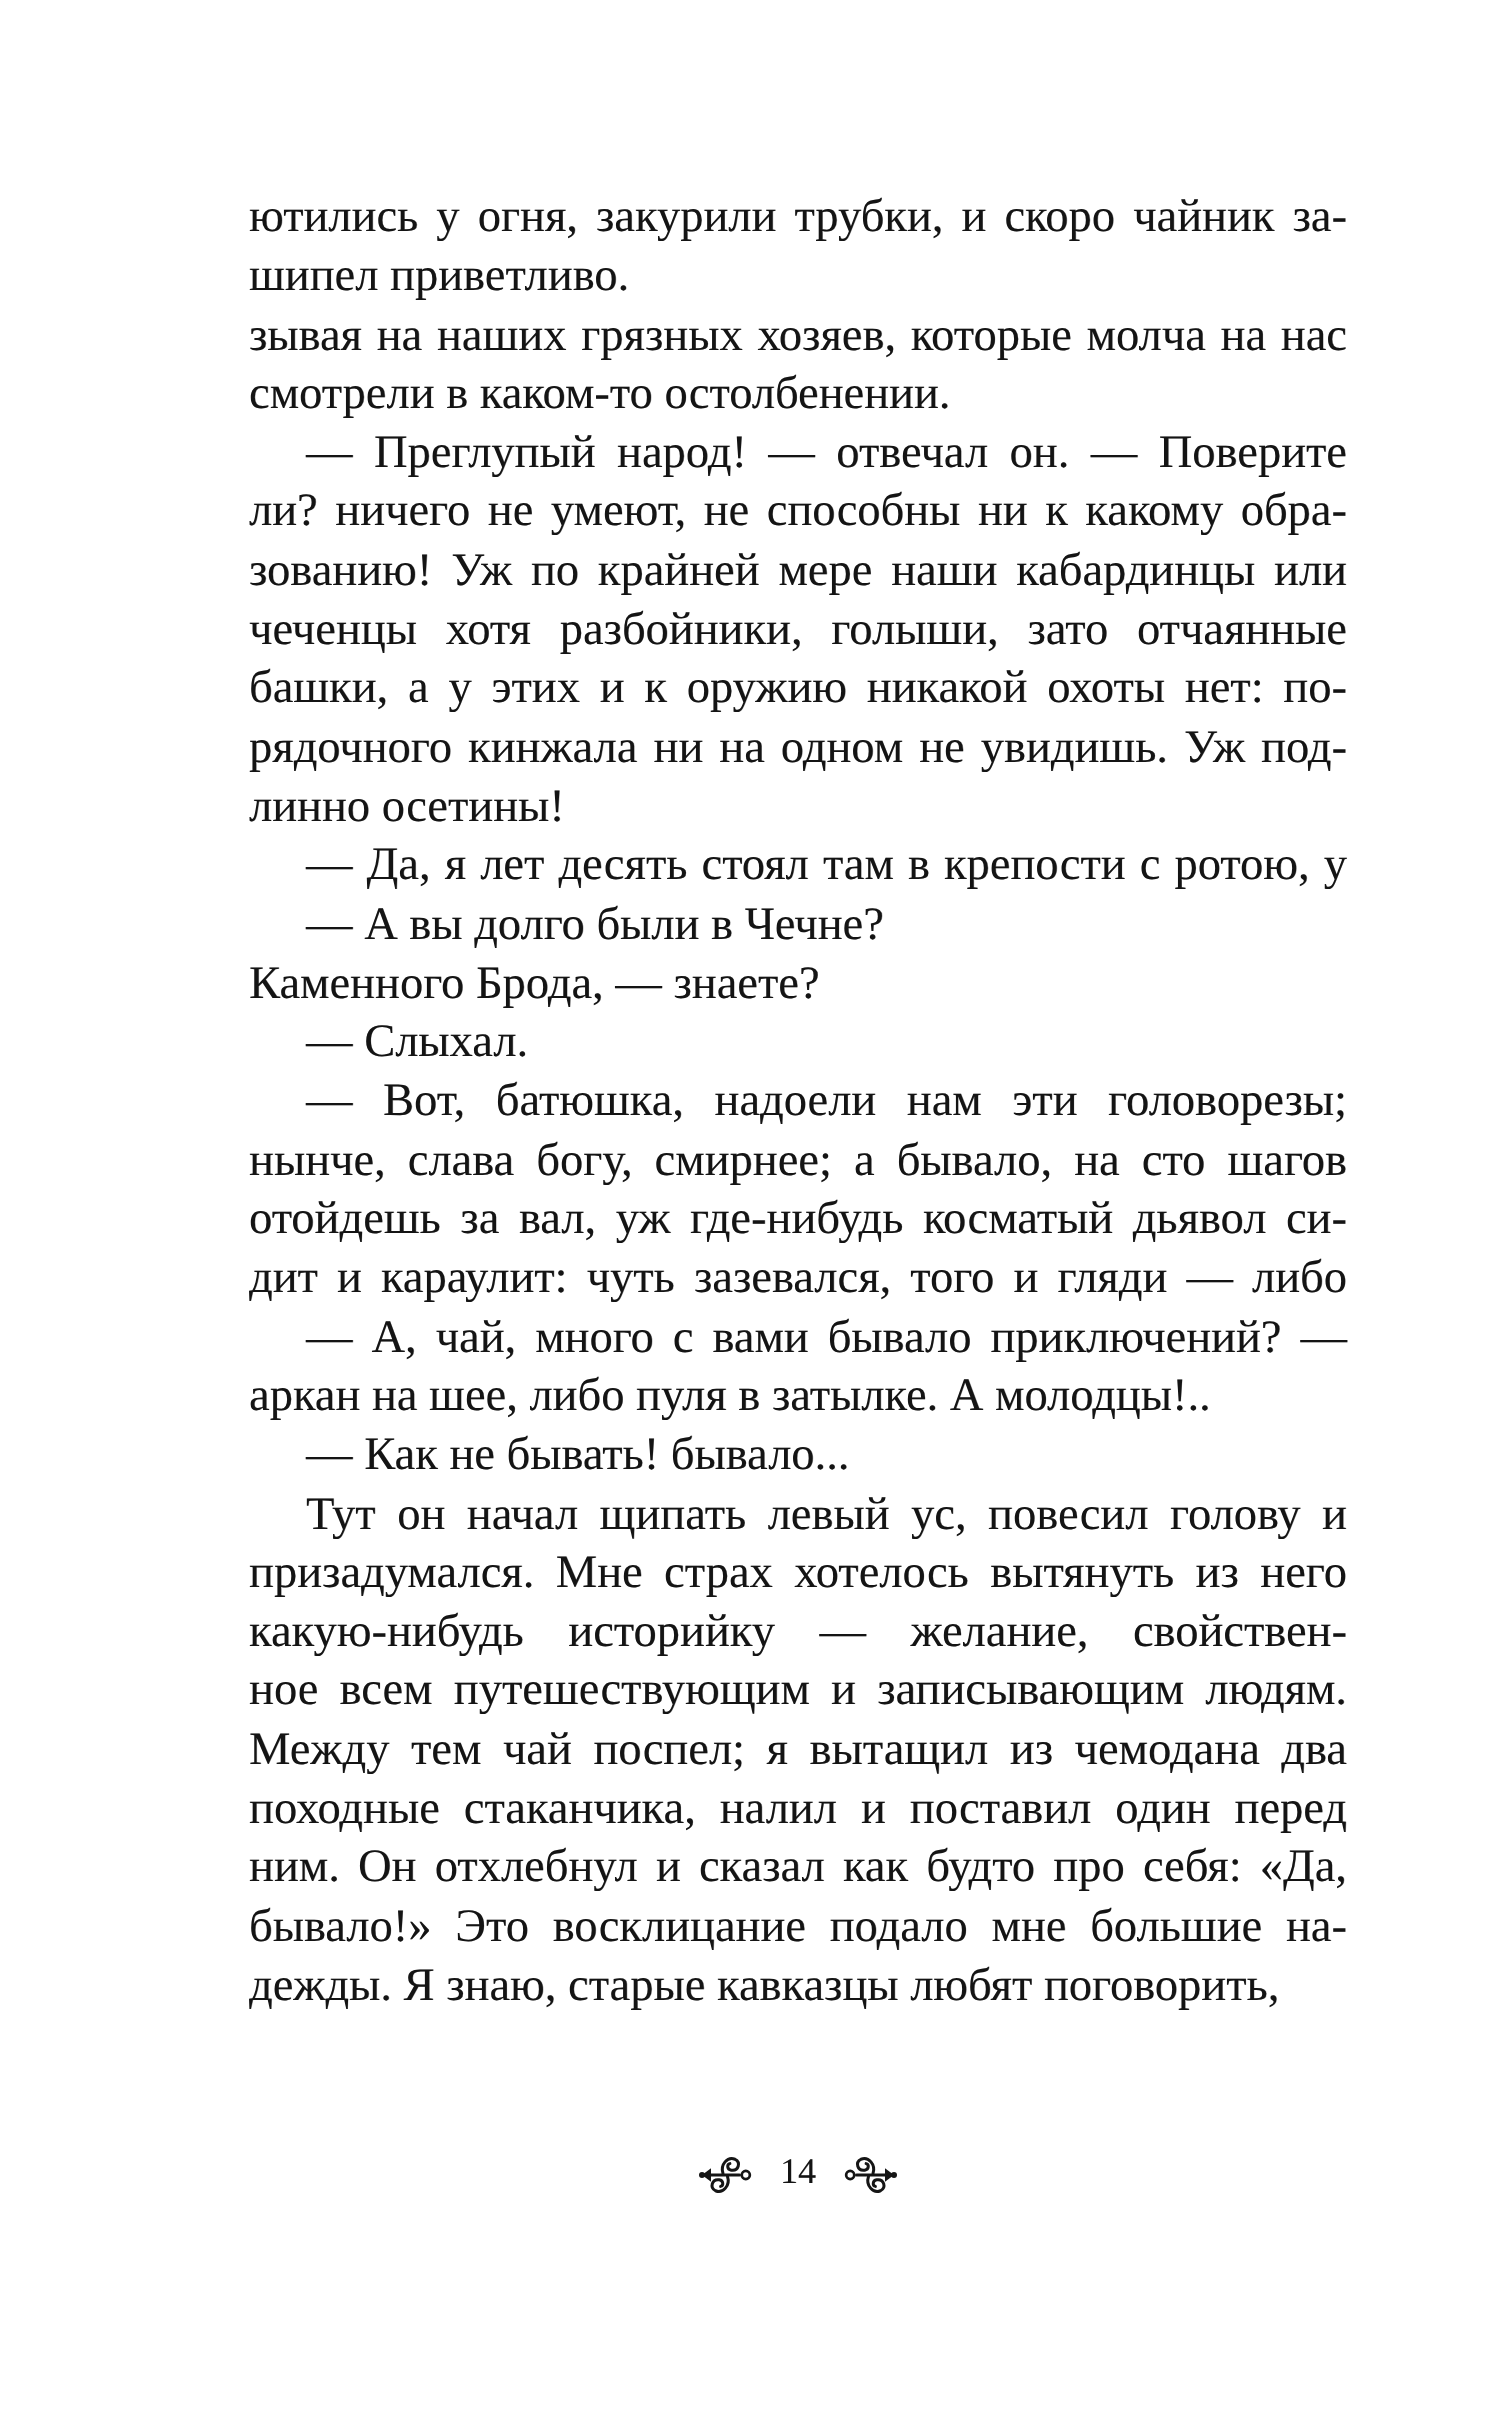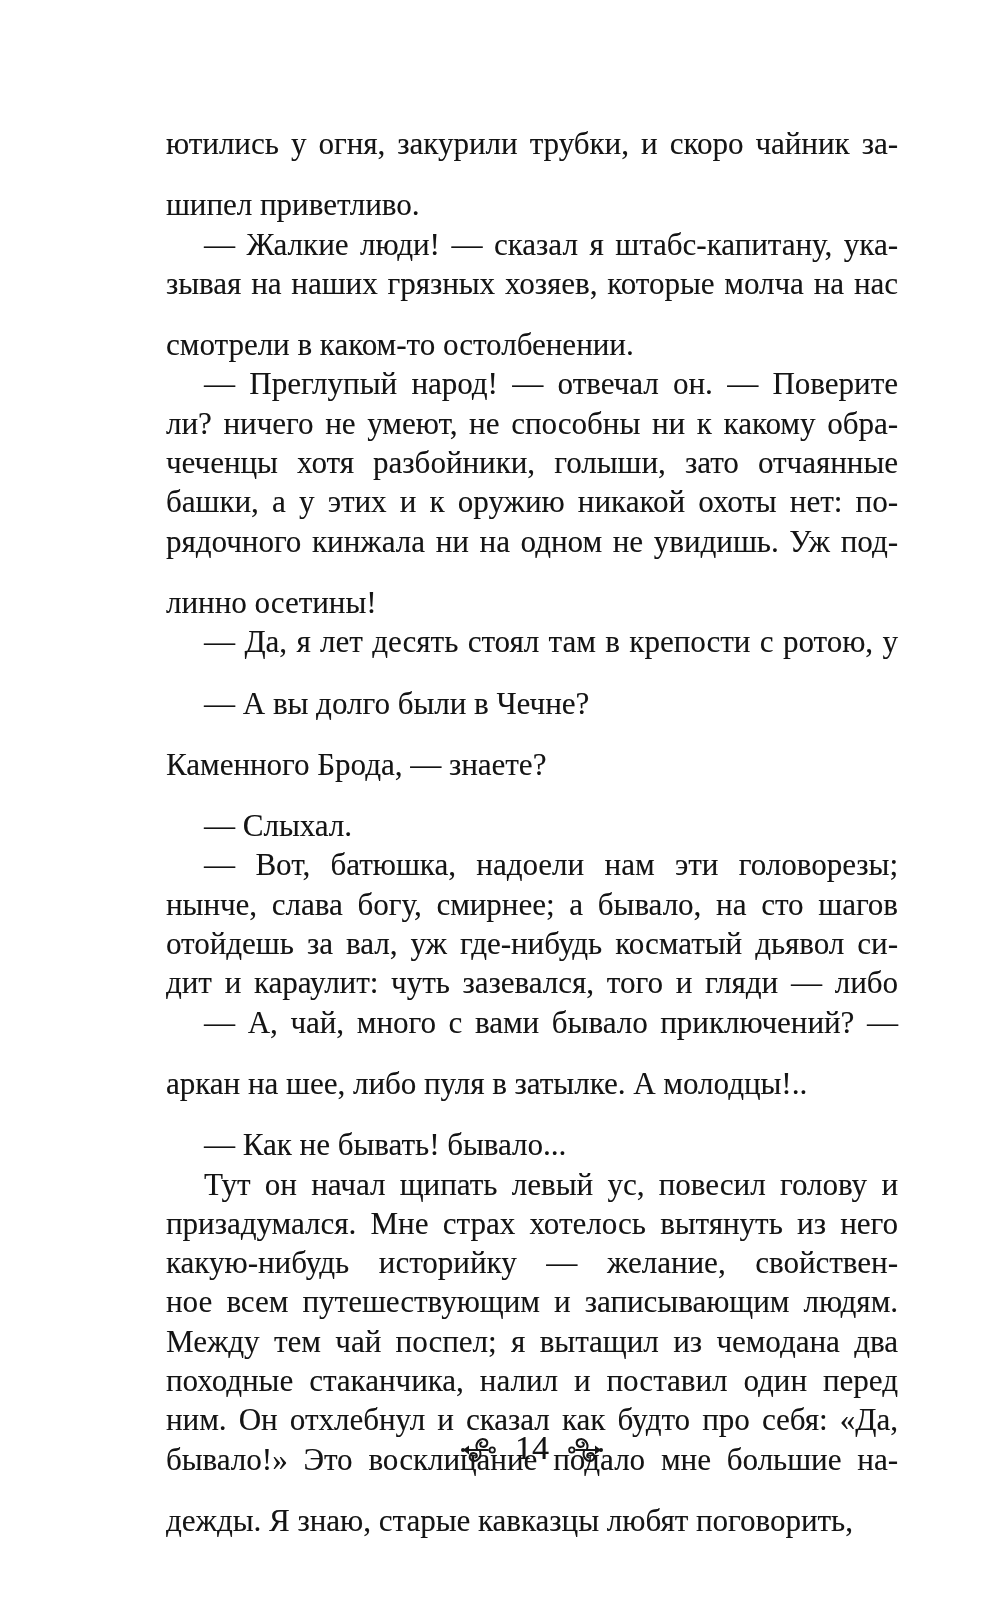"шипел приветливо." .line.last { margin-top: 22px -> none }
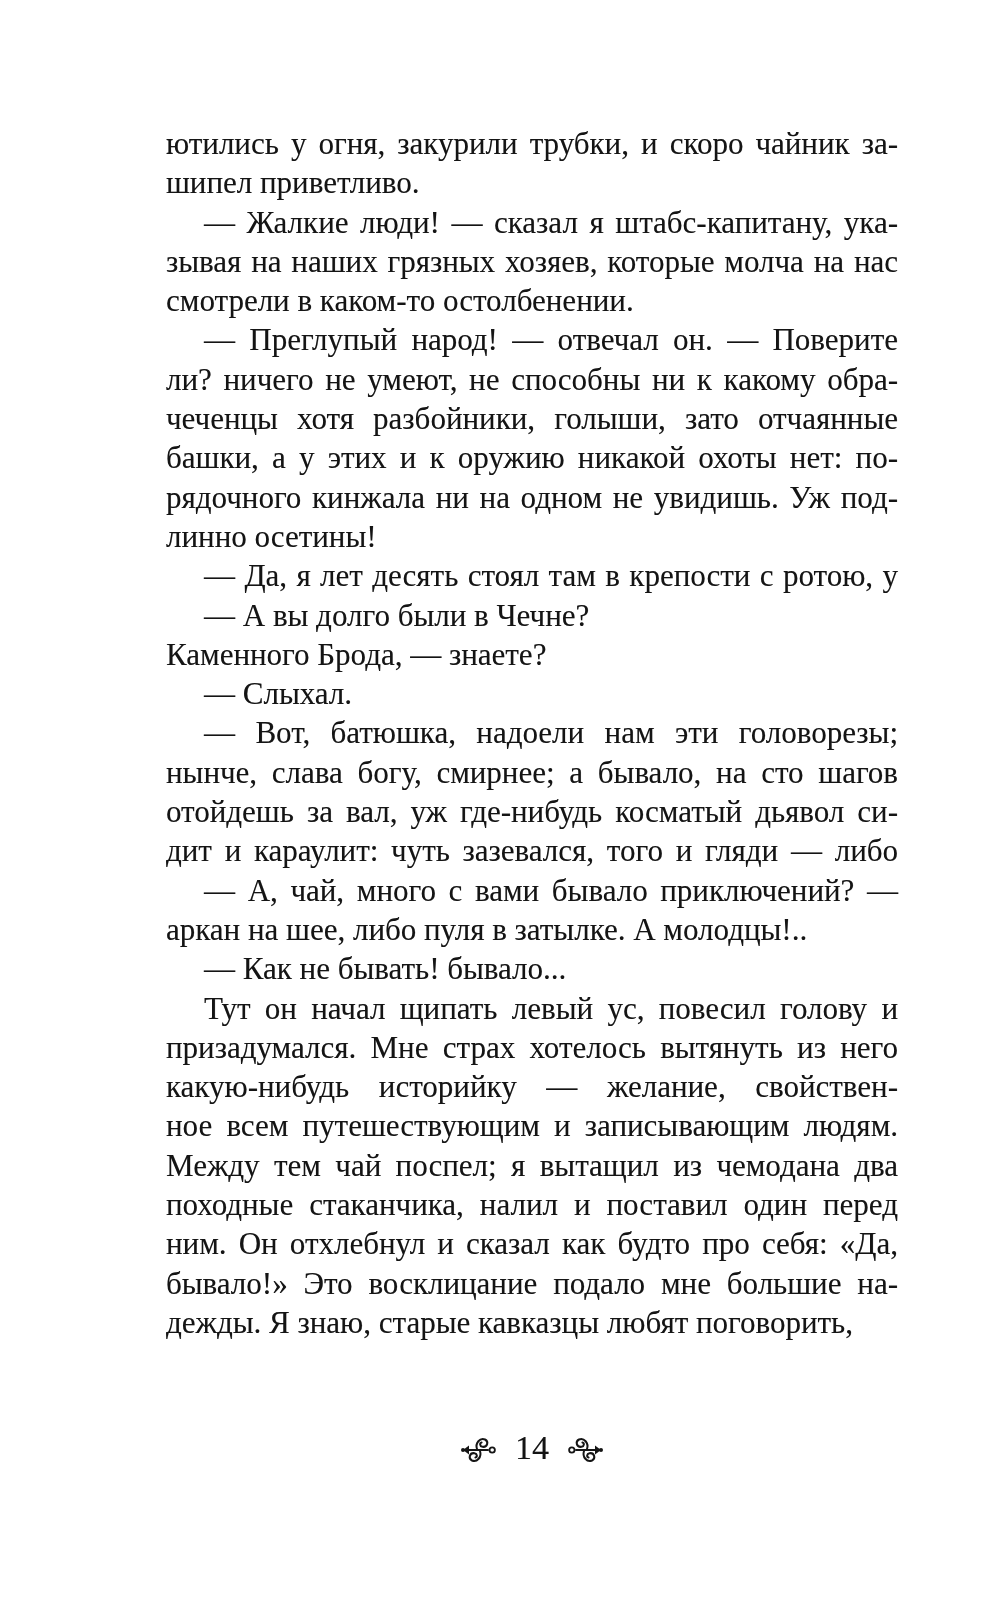"— Жалкие люди! — сказал" div.line { html: <div>— Жалкие люди! — сказал я штабс-капитану, ука-</div> -> none }
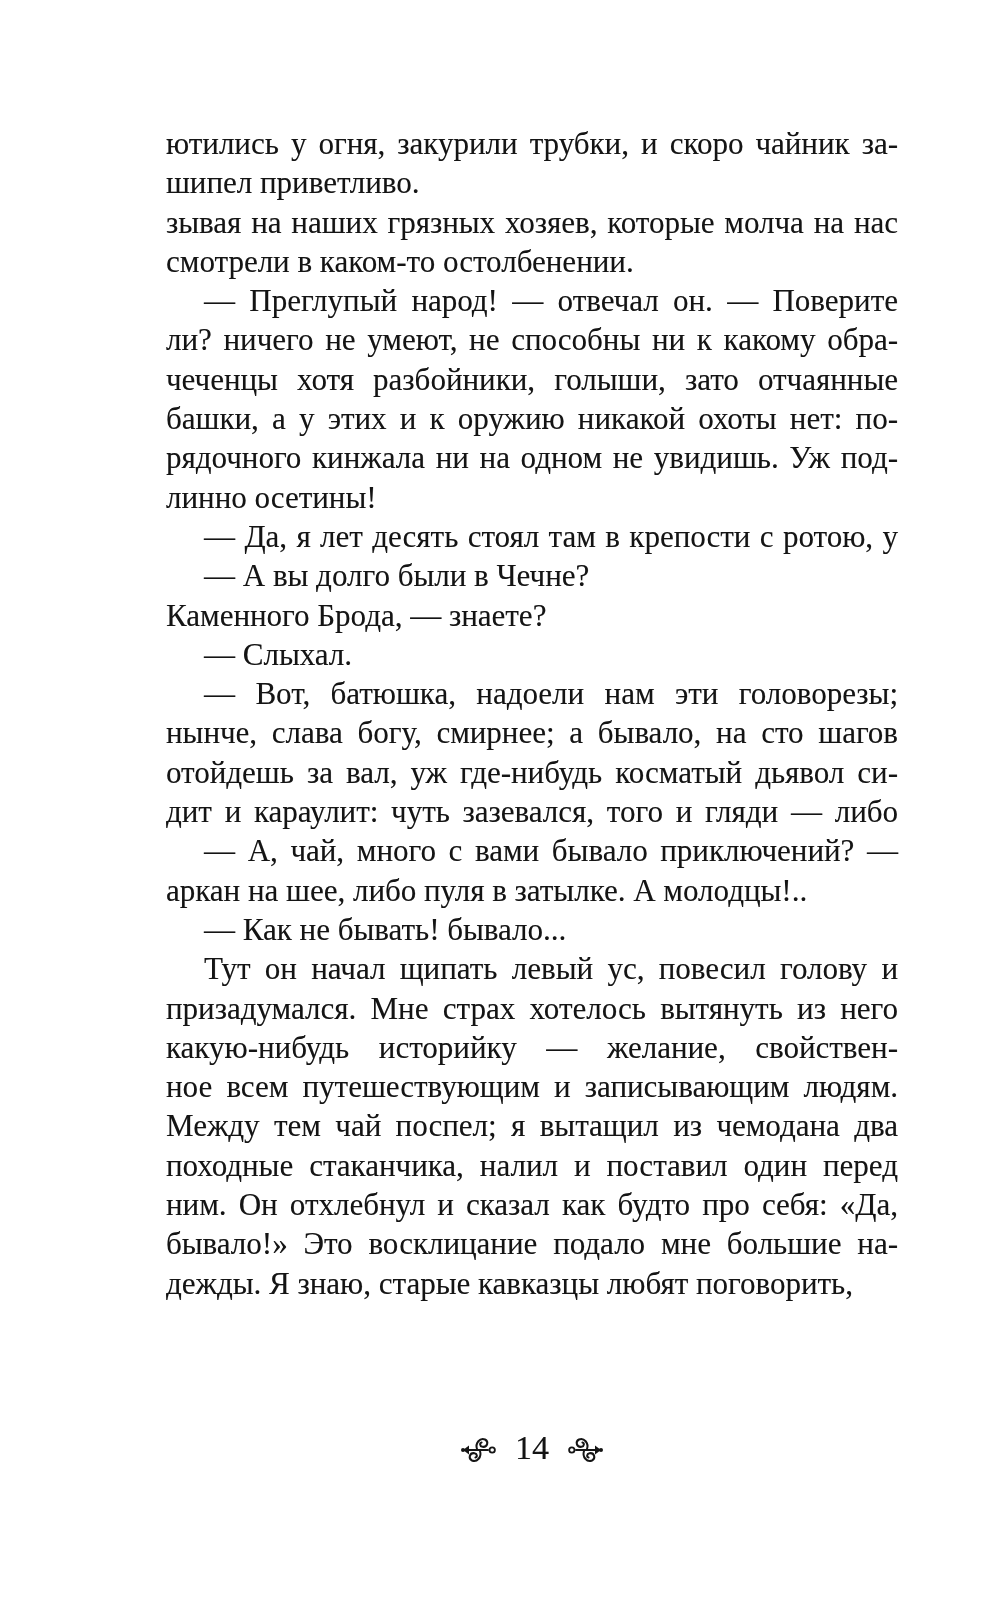"зованию! Уж по крайней мере" div.line { html: none -> <div>зованию! Уж по крайней мере наши кабардинцы или</div> }
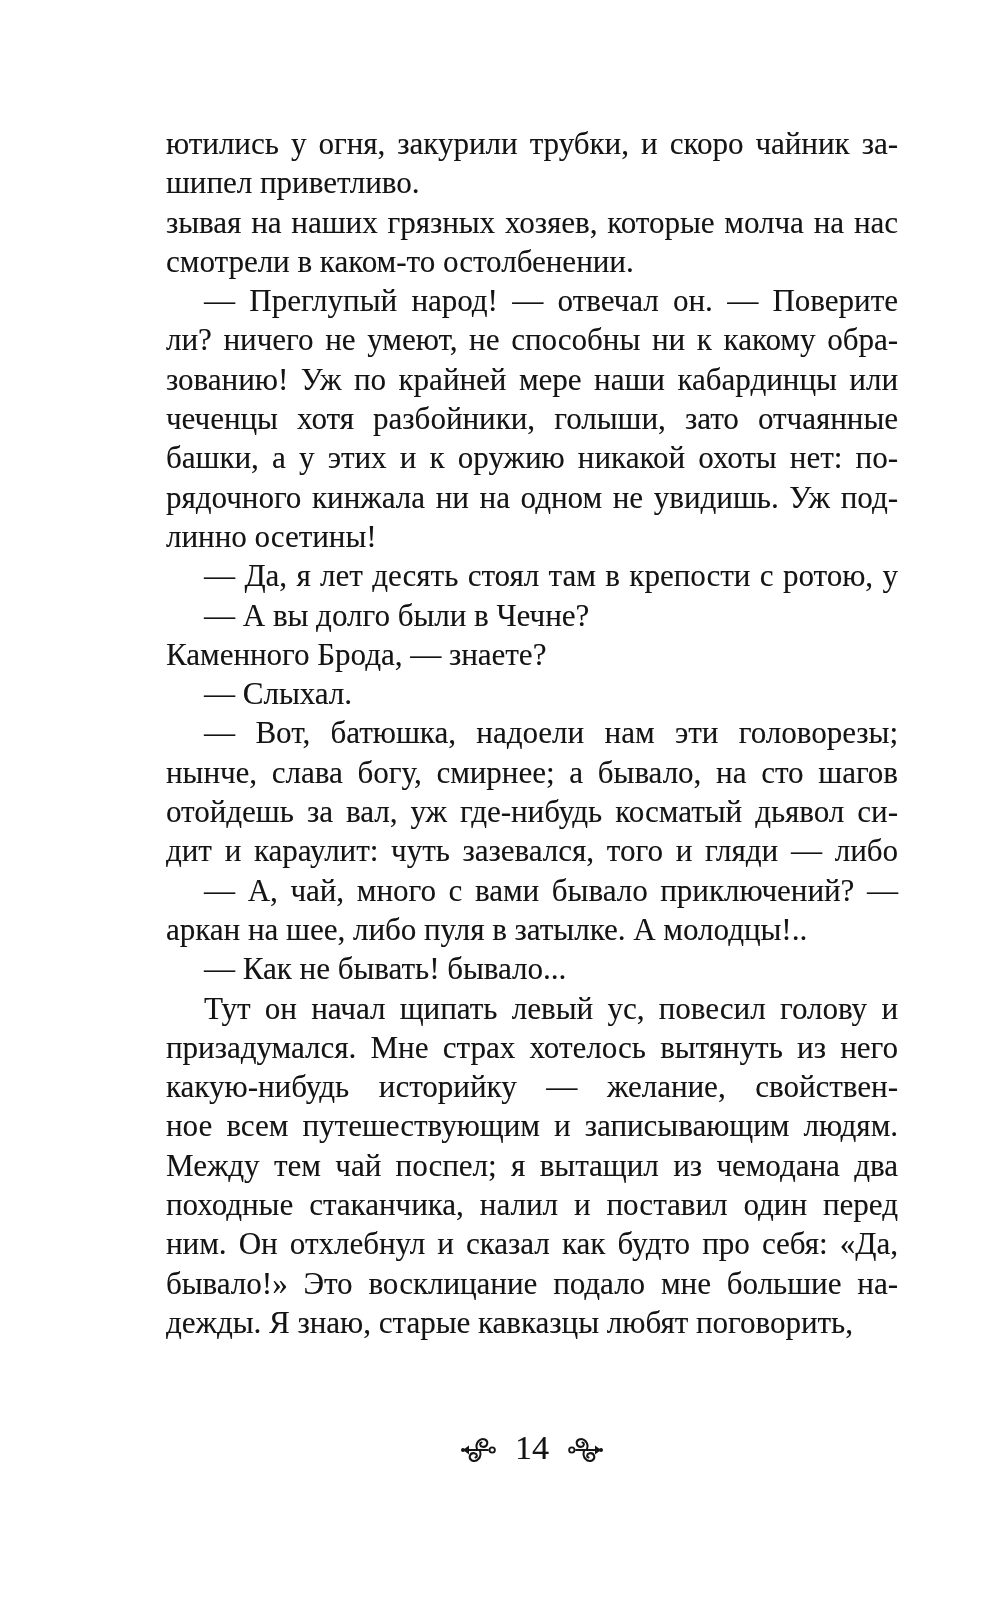"14" .page-number { font-size: 34px -> 24px }
